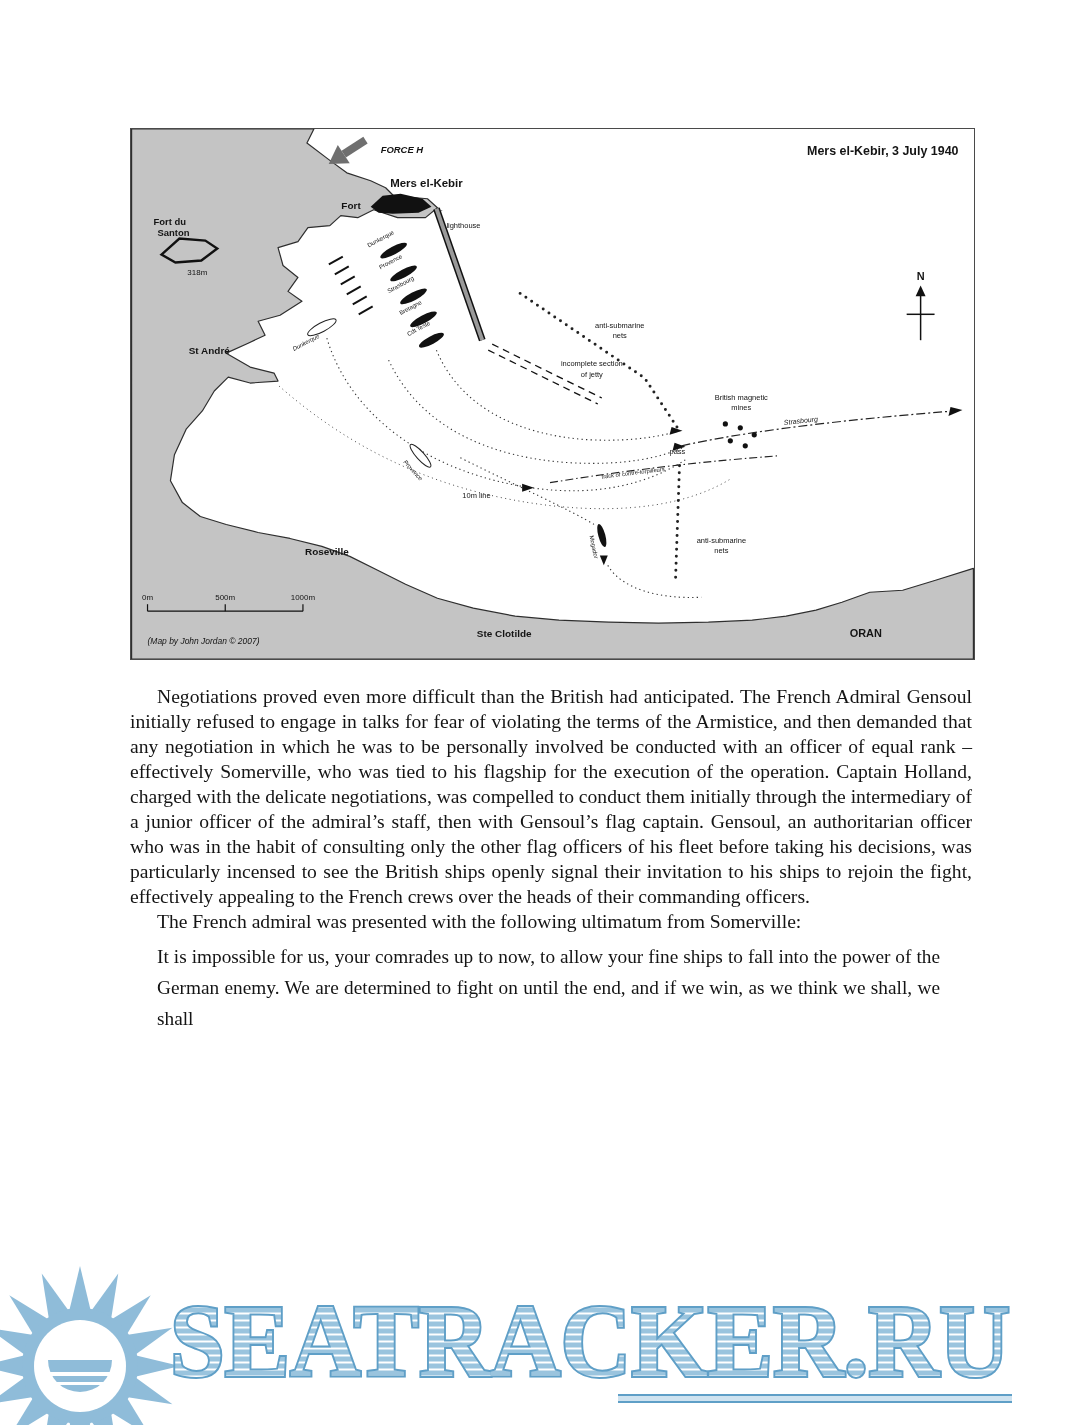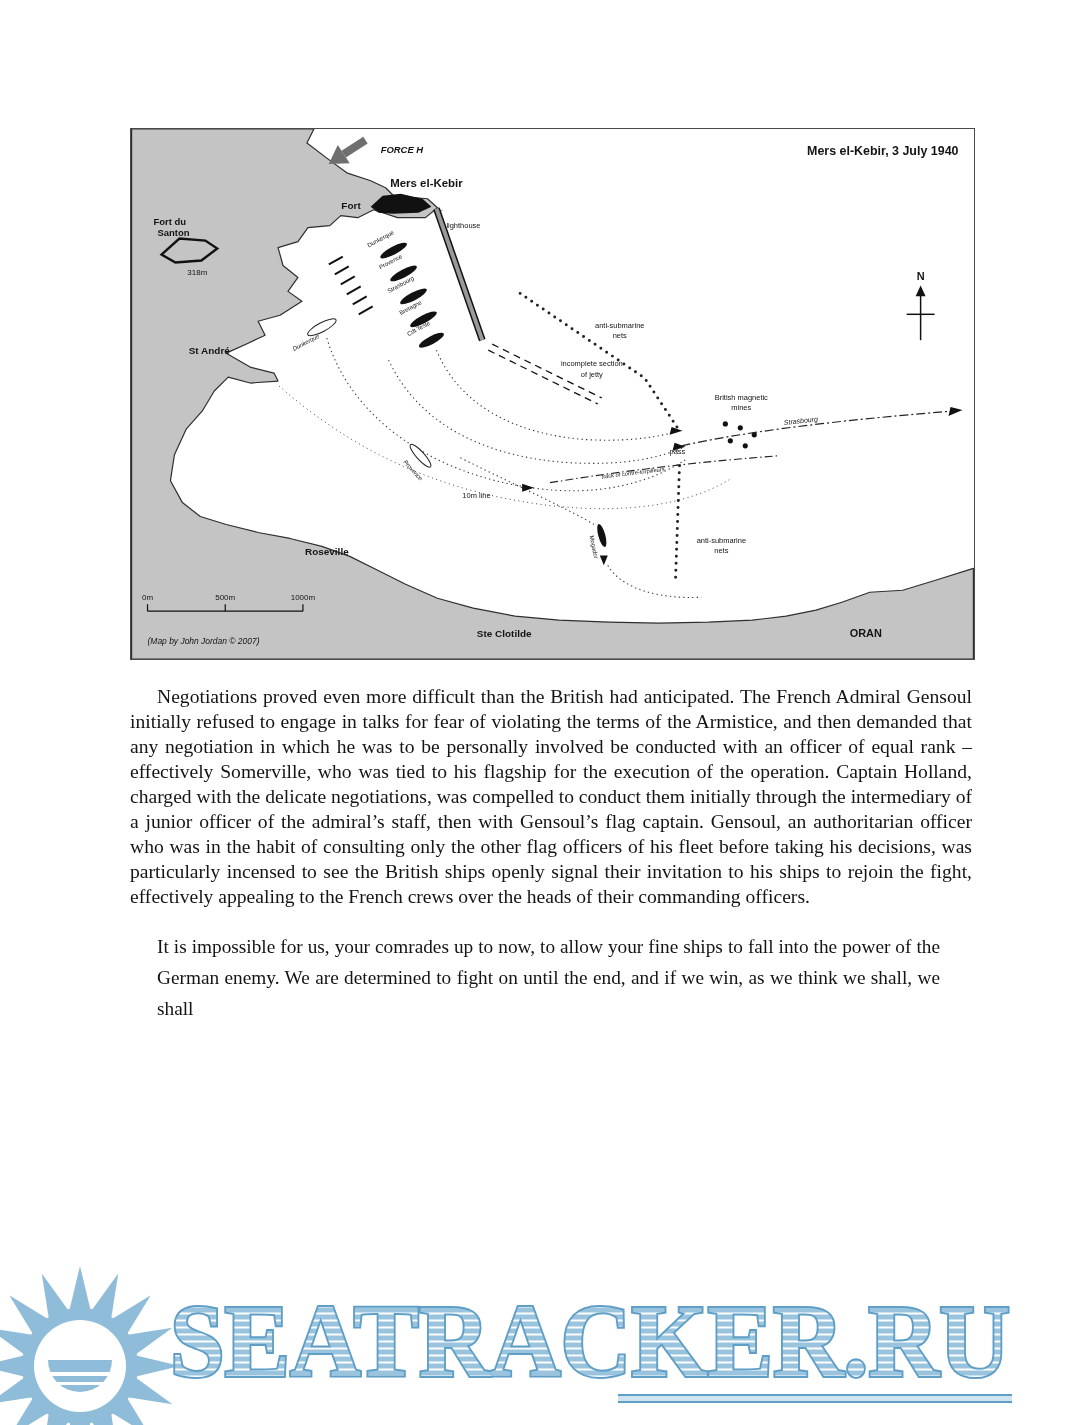"The French admiral was presented" p.para { html: none -> <p>The French admiral was presented with the following ultimatum from Somerville:</p> }
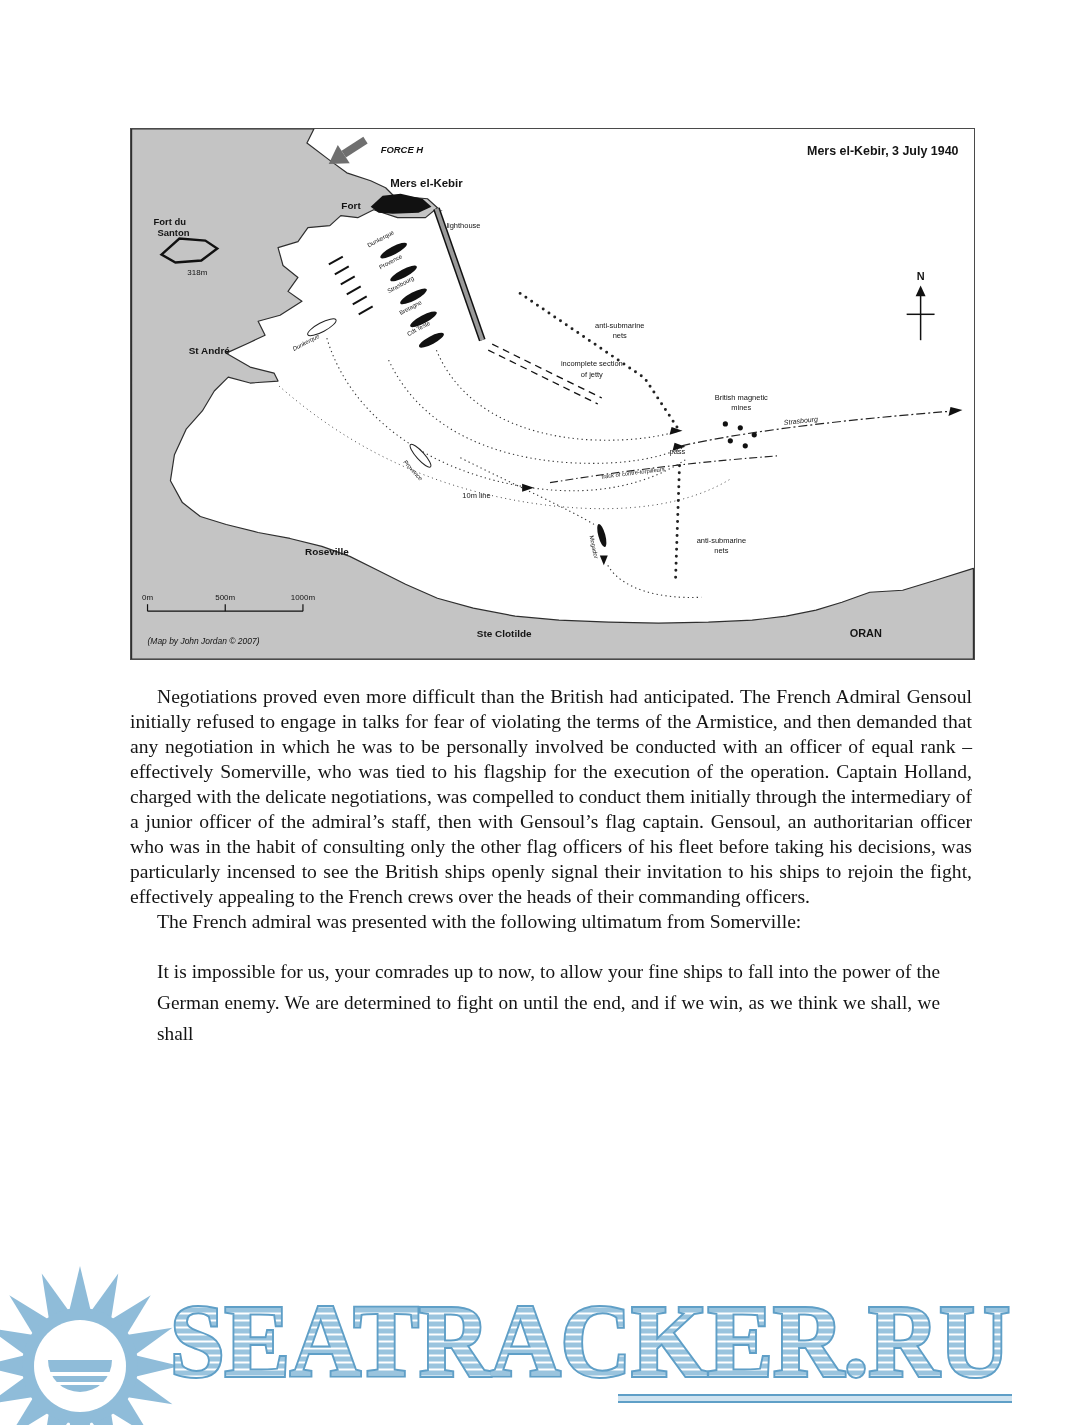"It is impossible for us," p.quote { margin: 22px 32px 0 27px -> 7px 32px 0 27px }
